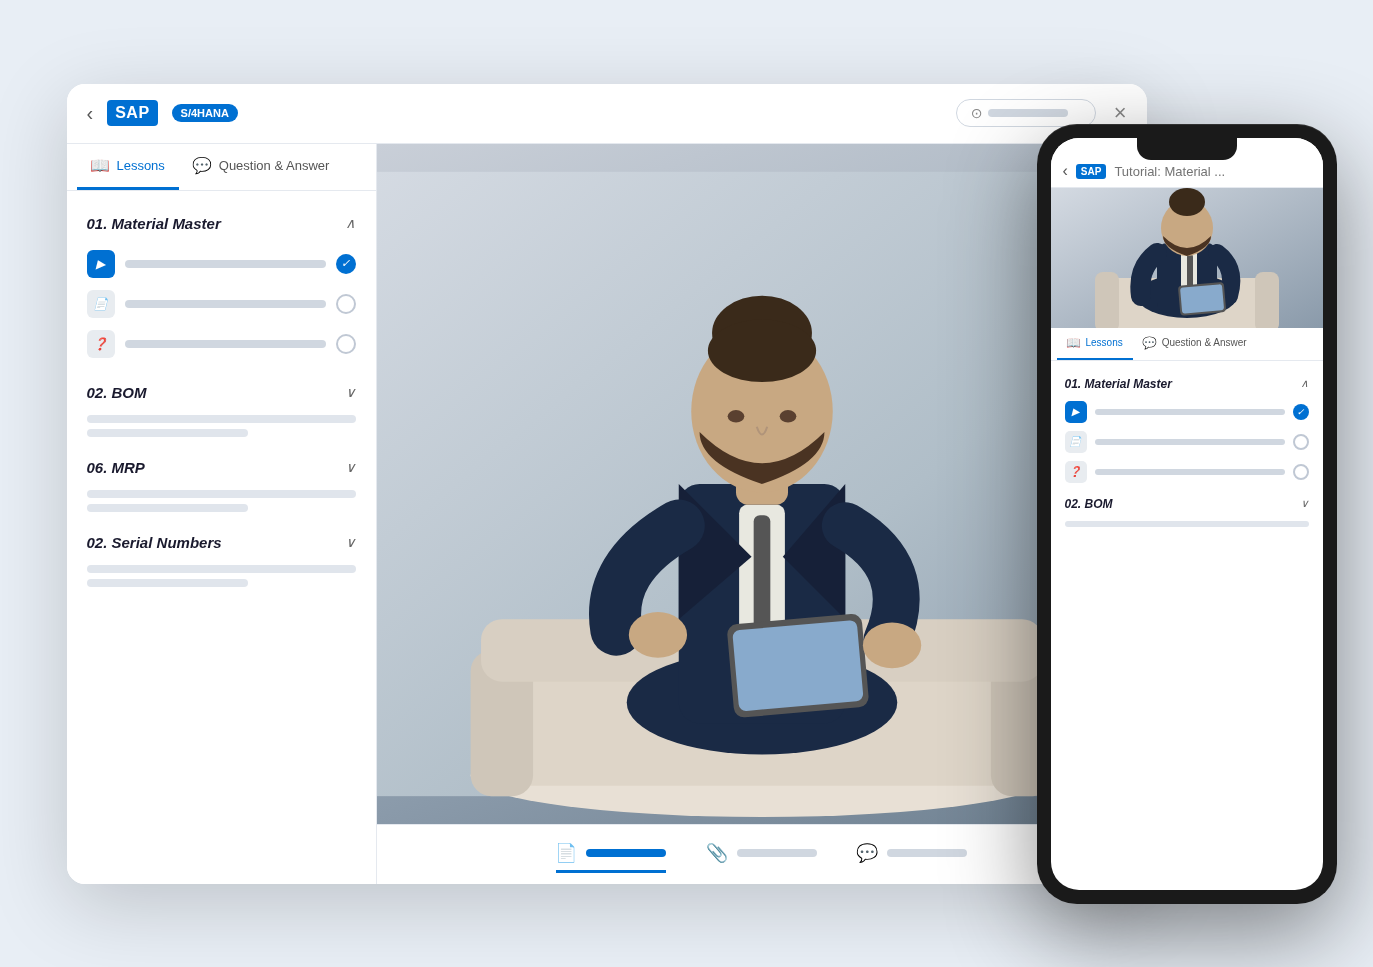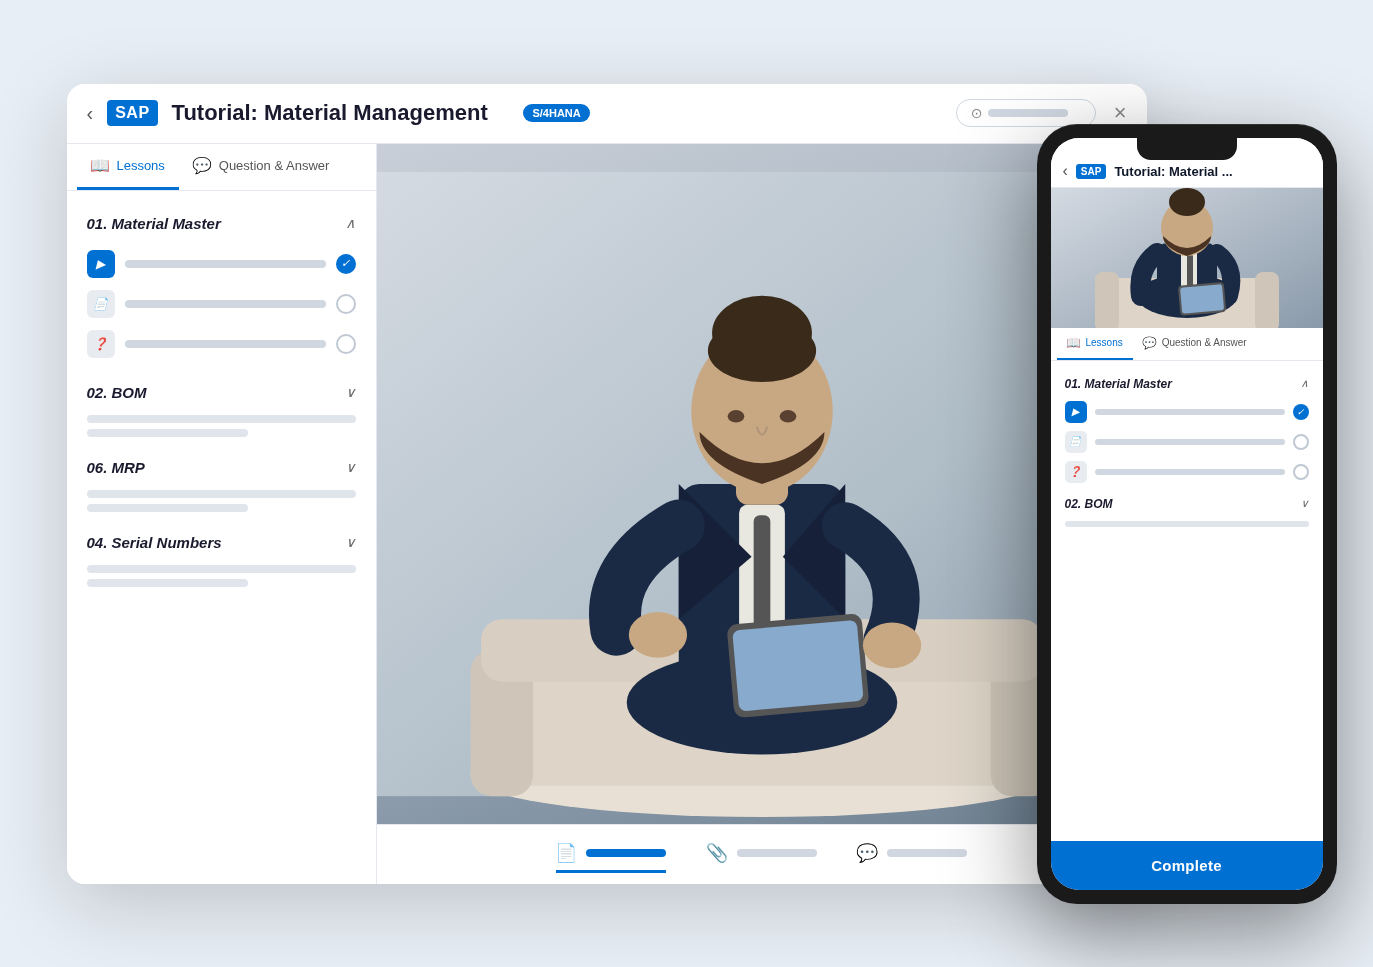"Tutorial: Material Management" span.titlebar-title { html: <span>Tutorial: Material Management</span> -> none }
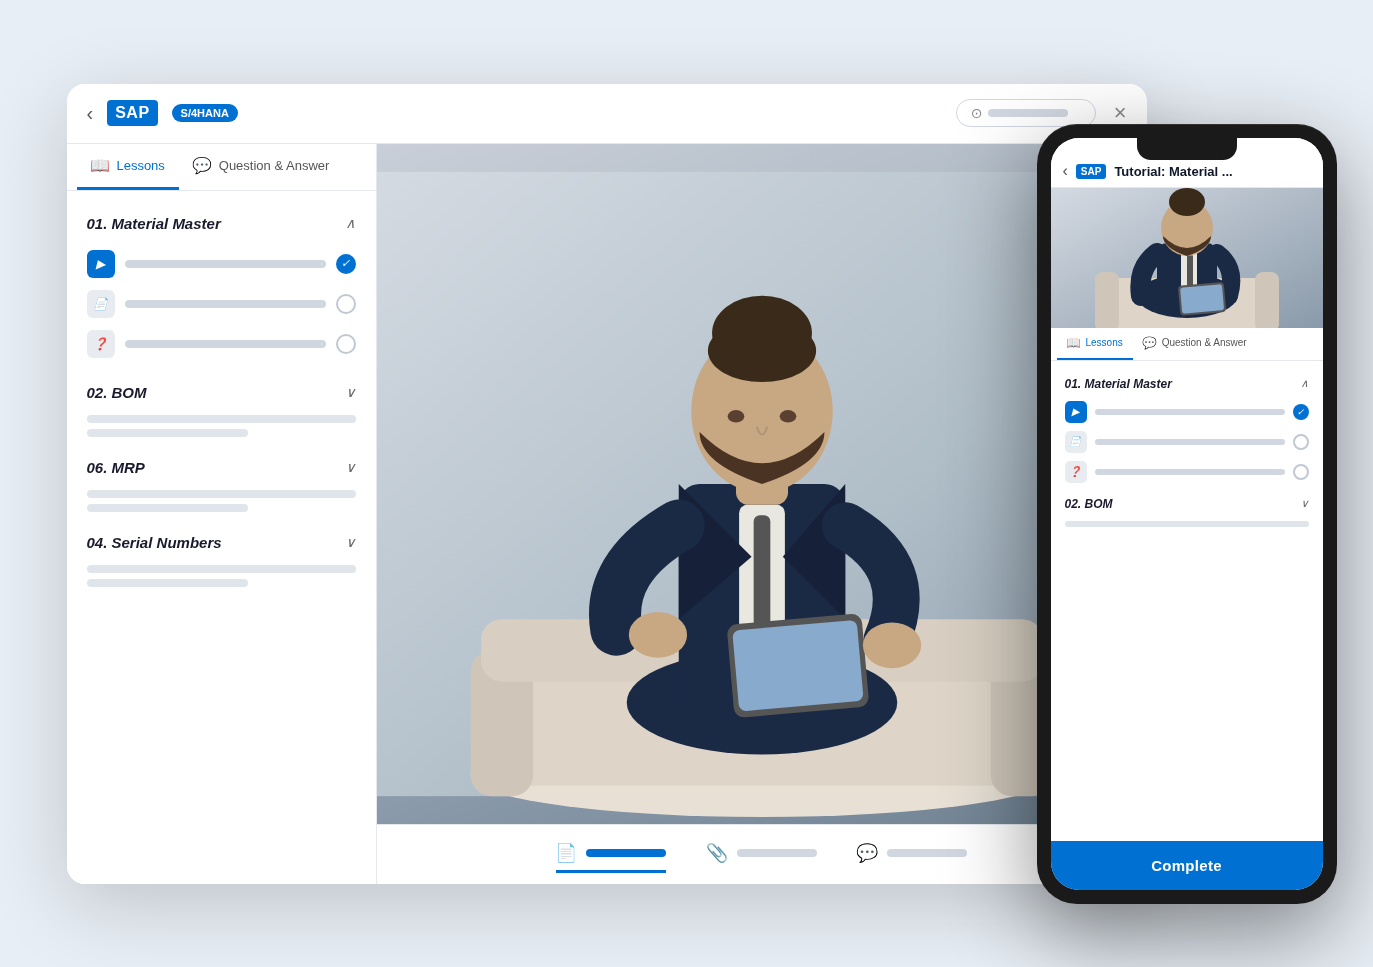"Tutorial: Material ..." .phone-title { color: #0f172a -> #737373; font-weight: 700 -> 400 }
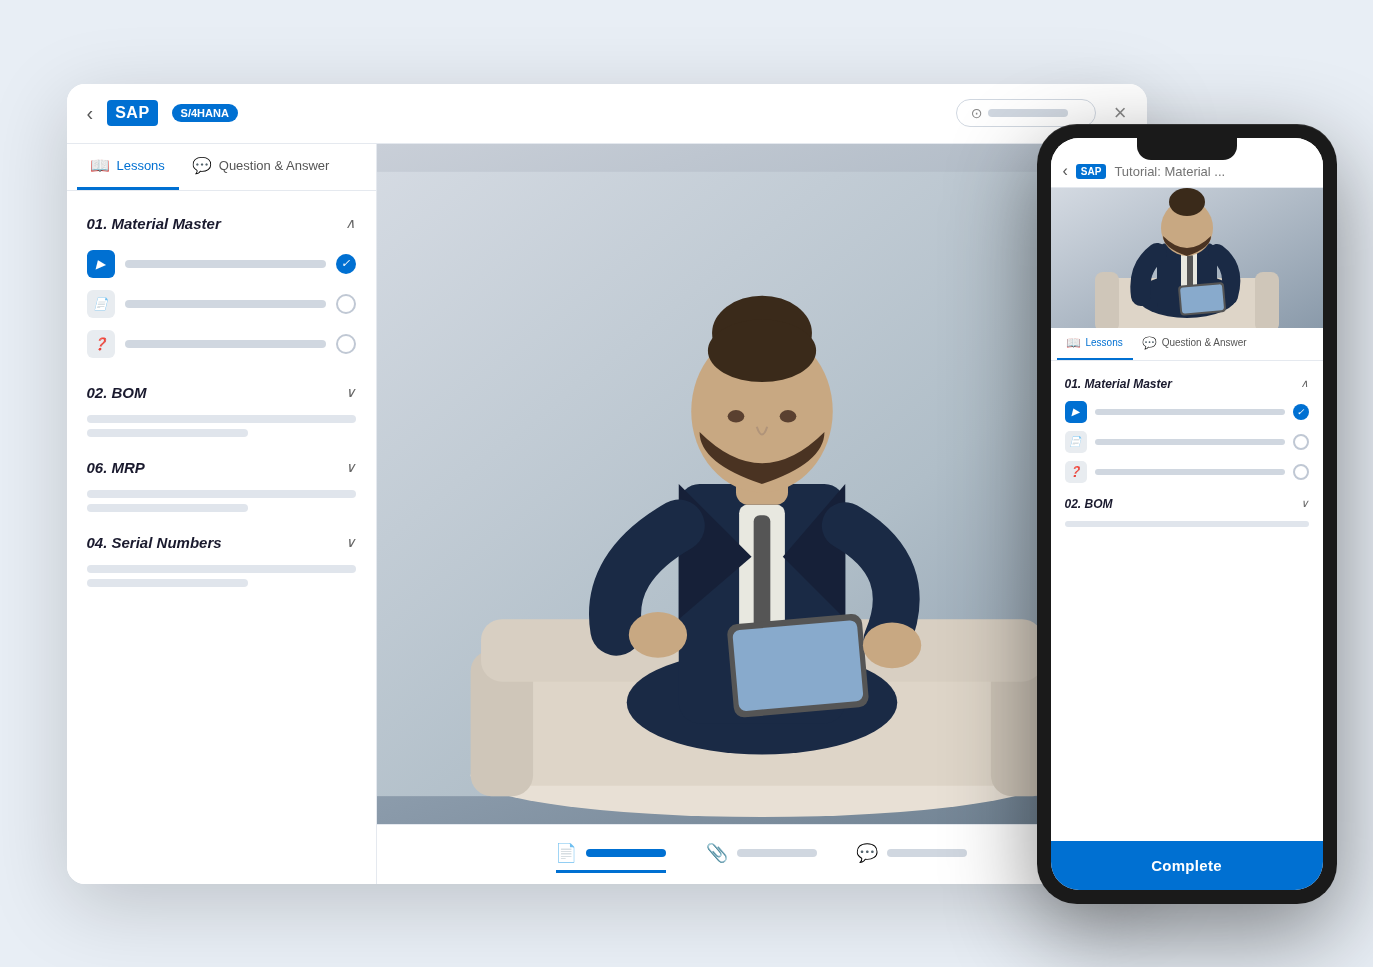"04. Serial Numbers" span.lesson-section-title { text: 04 -> 02 }
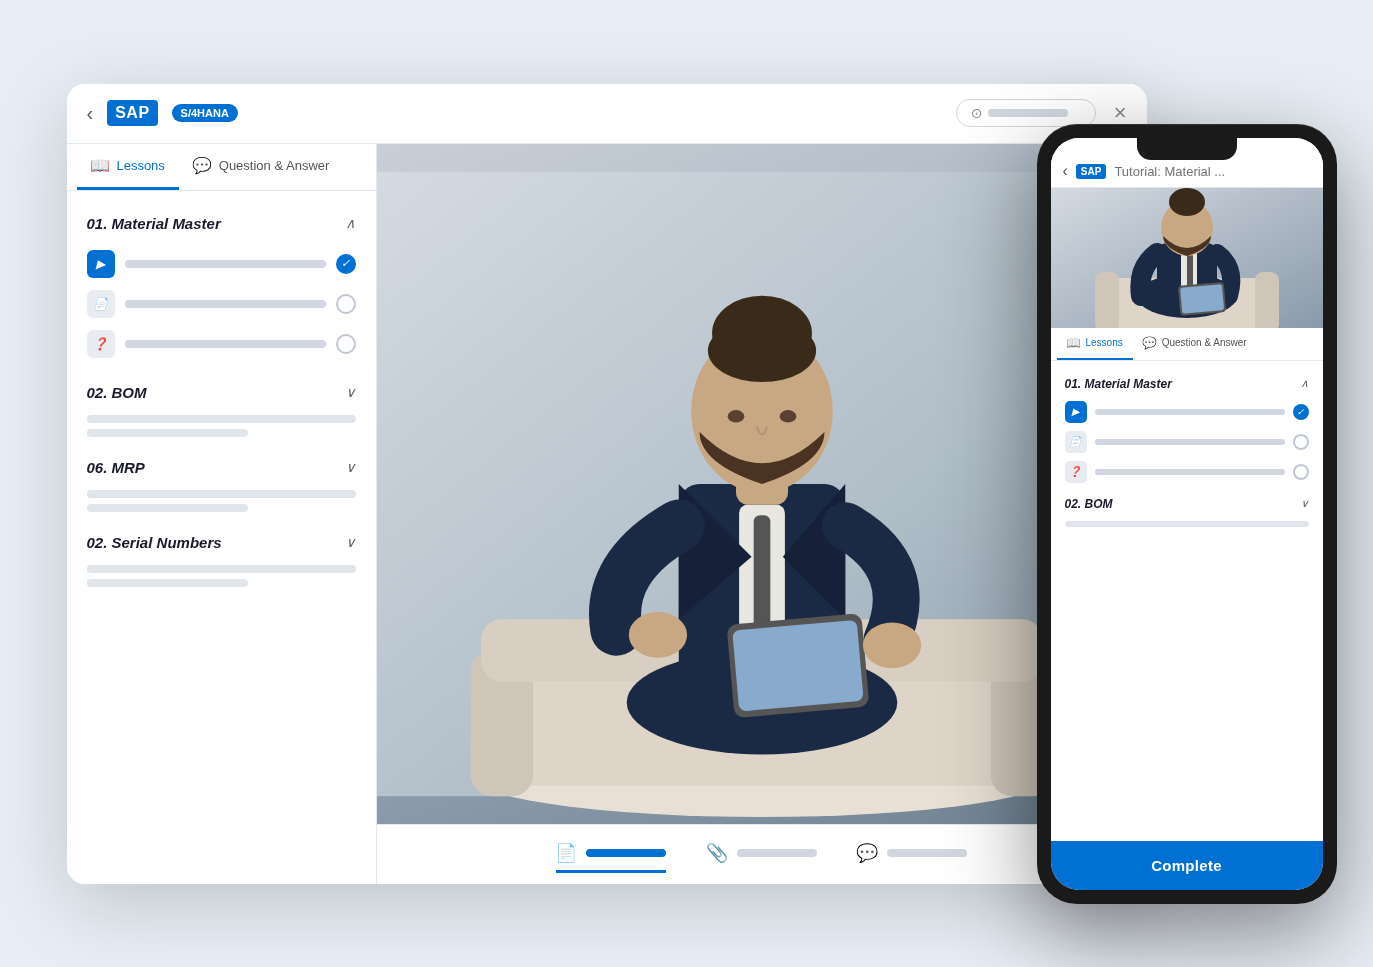"Complete" button.complete-btn { html: <button>Complete</button> -> none }
